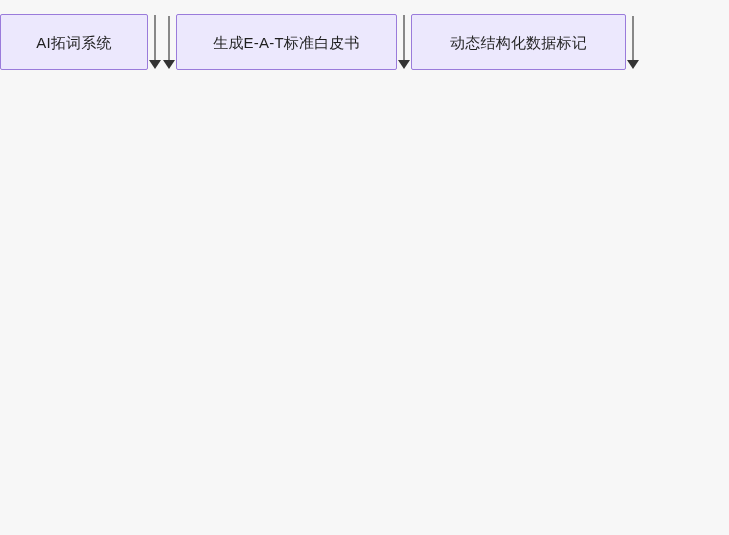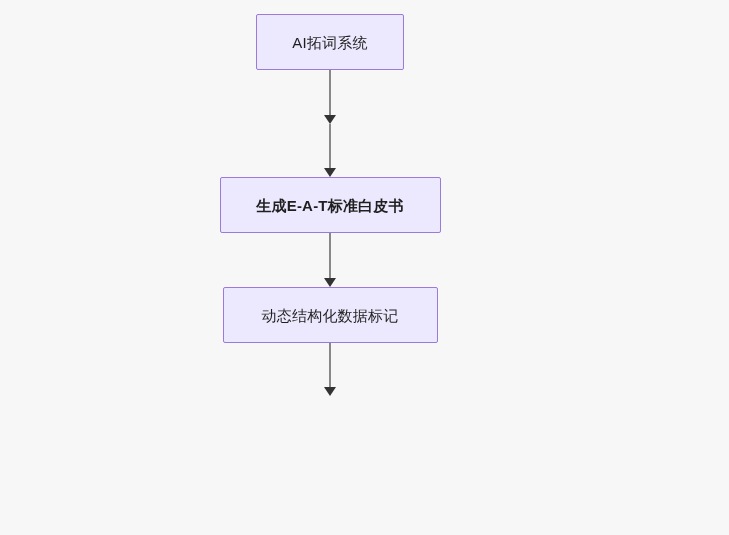"AI拓词系统" .flow-stack { flex-direction: column -> row }
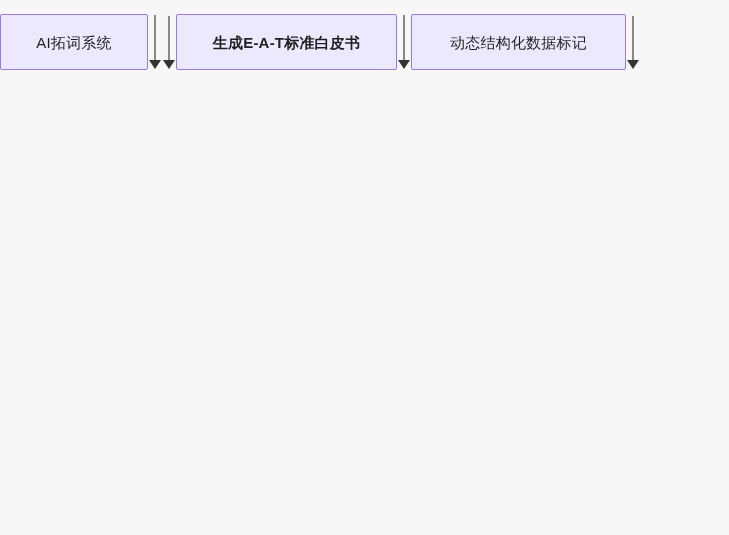"生成E-A-T标准白皮书" .node.n2 { font-weight: bold -> none }
